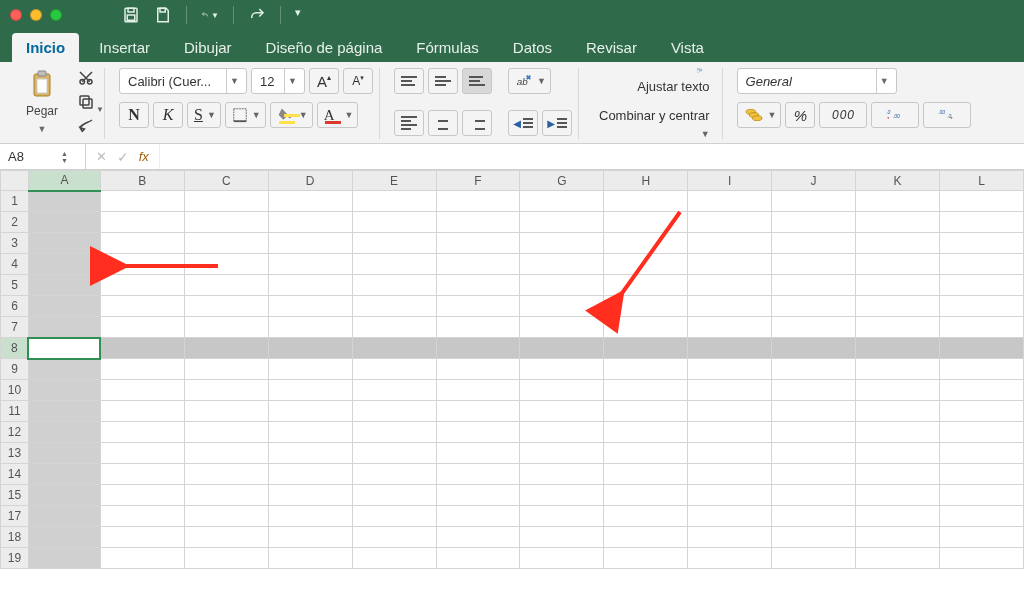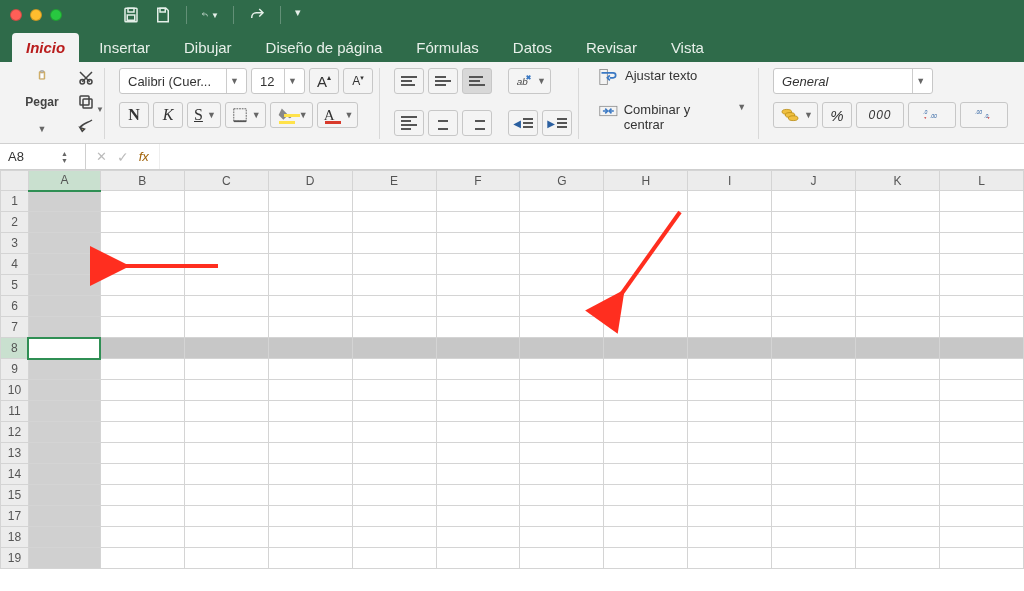"Inicio" .tab.active { color: #b91c1c -> #0369a1; font-style: italic -> none }
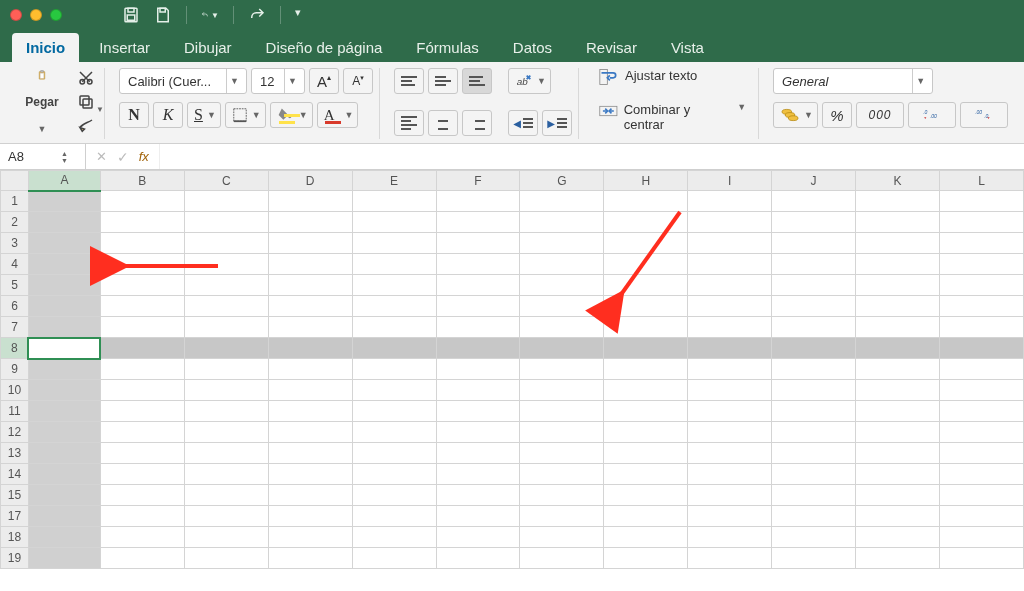"Ajustar texto" .wrap-row { align-items: flex-start -> flex-end; flex-direction: none -> column }
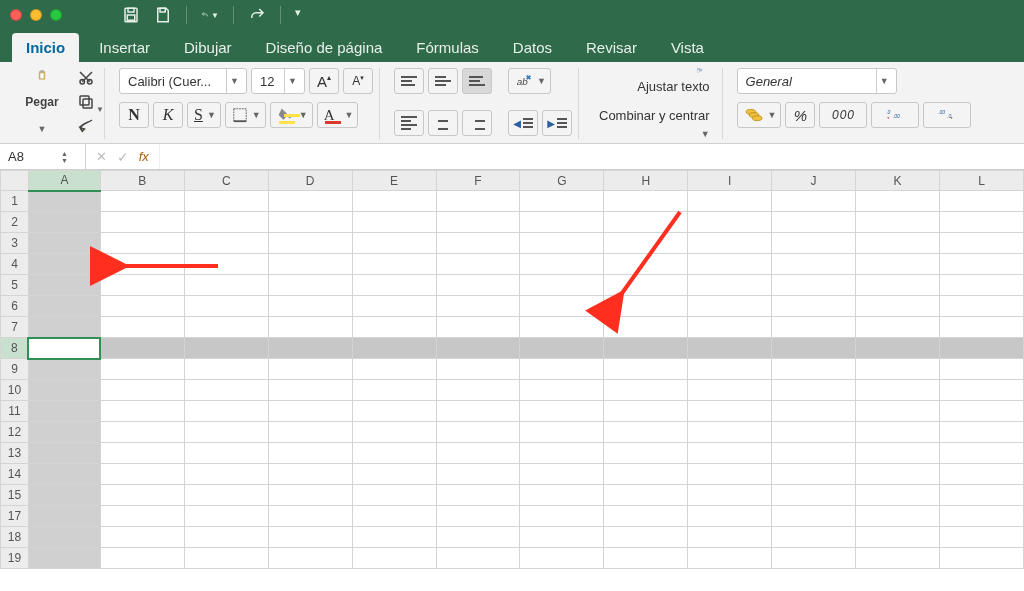"Pegar" .paste-big { font-weight: bold -> none; gap: 15px -> 6px }
